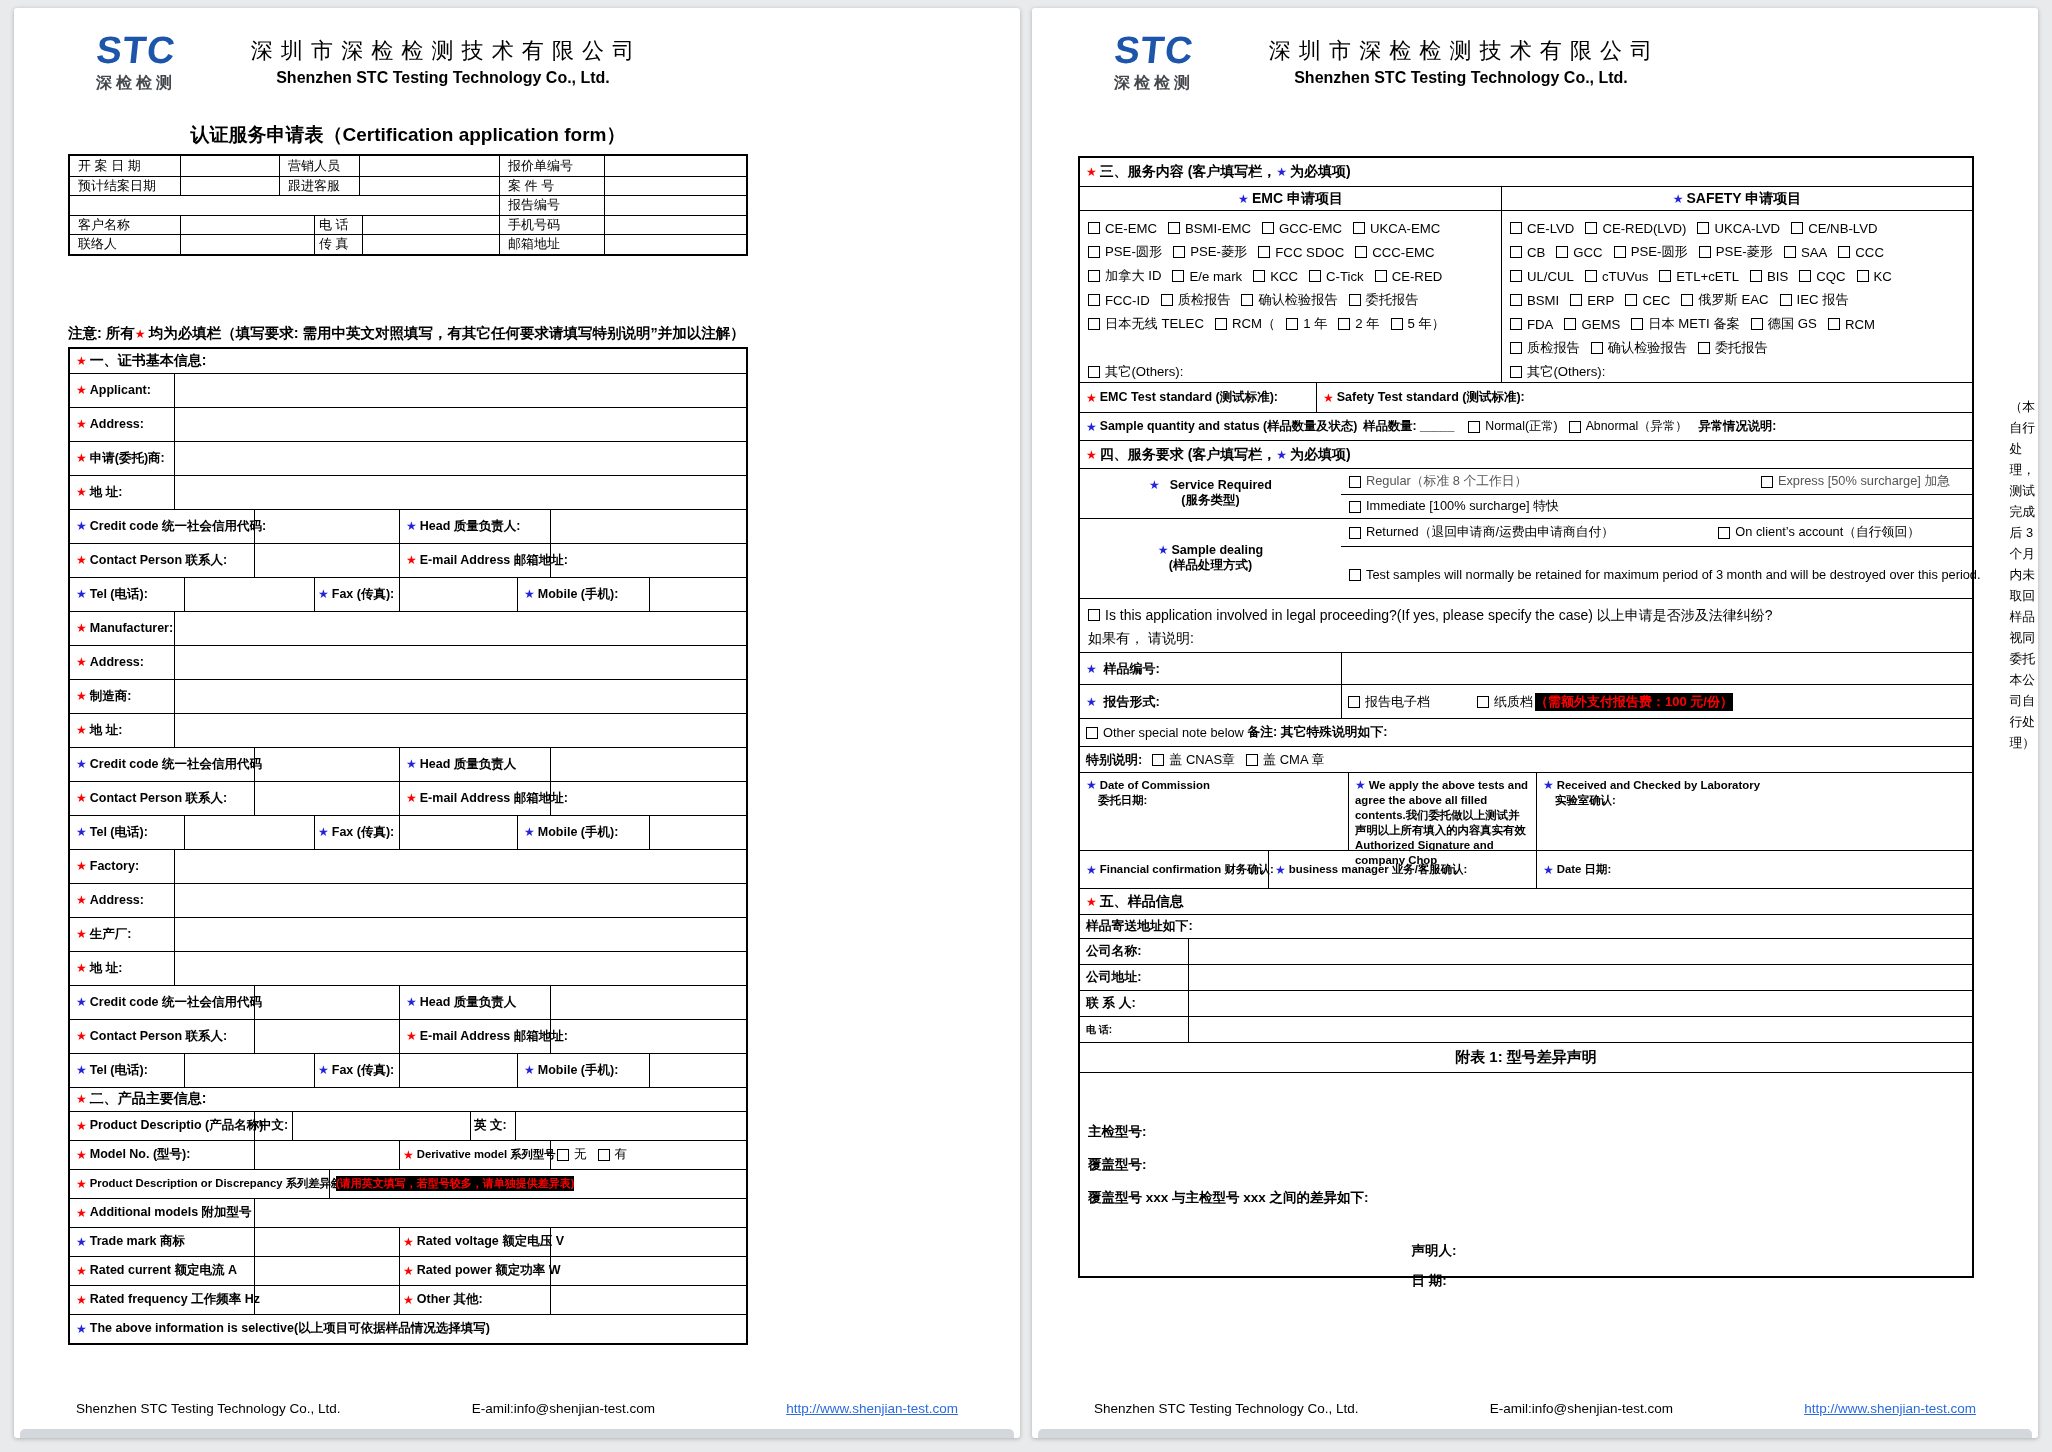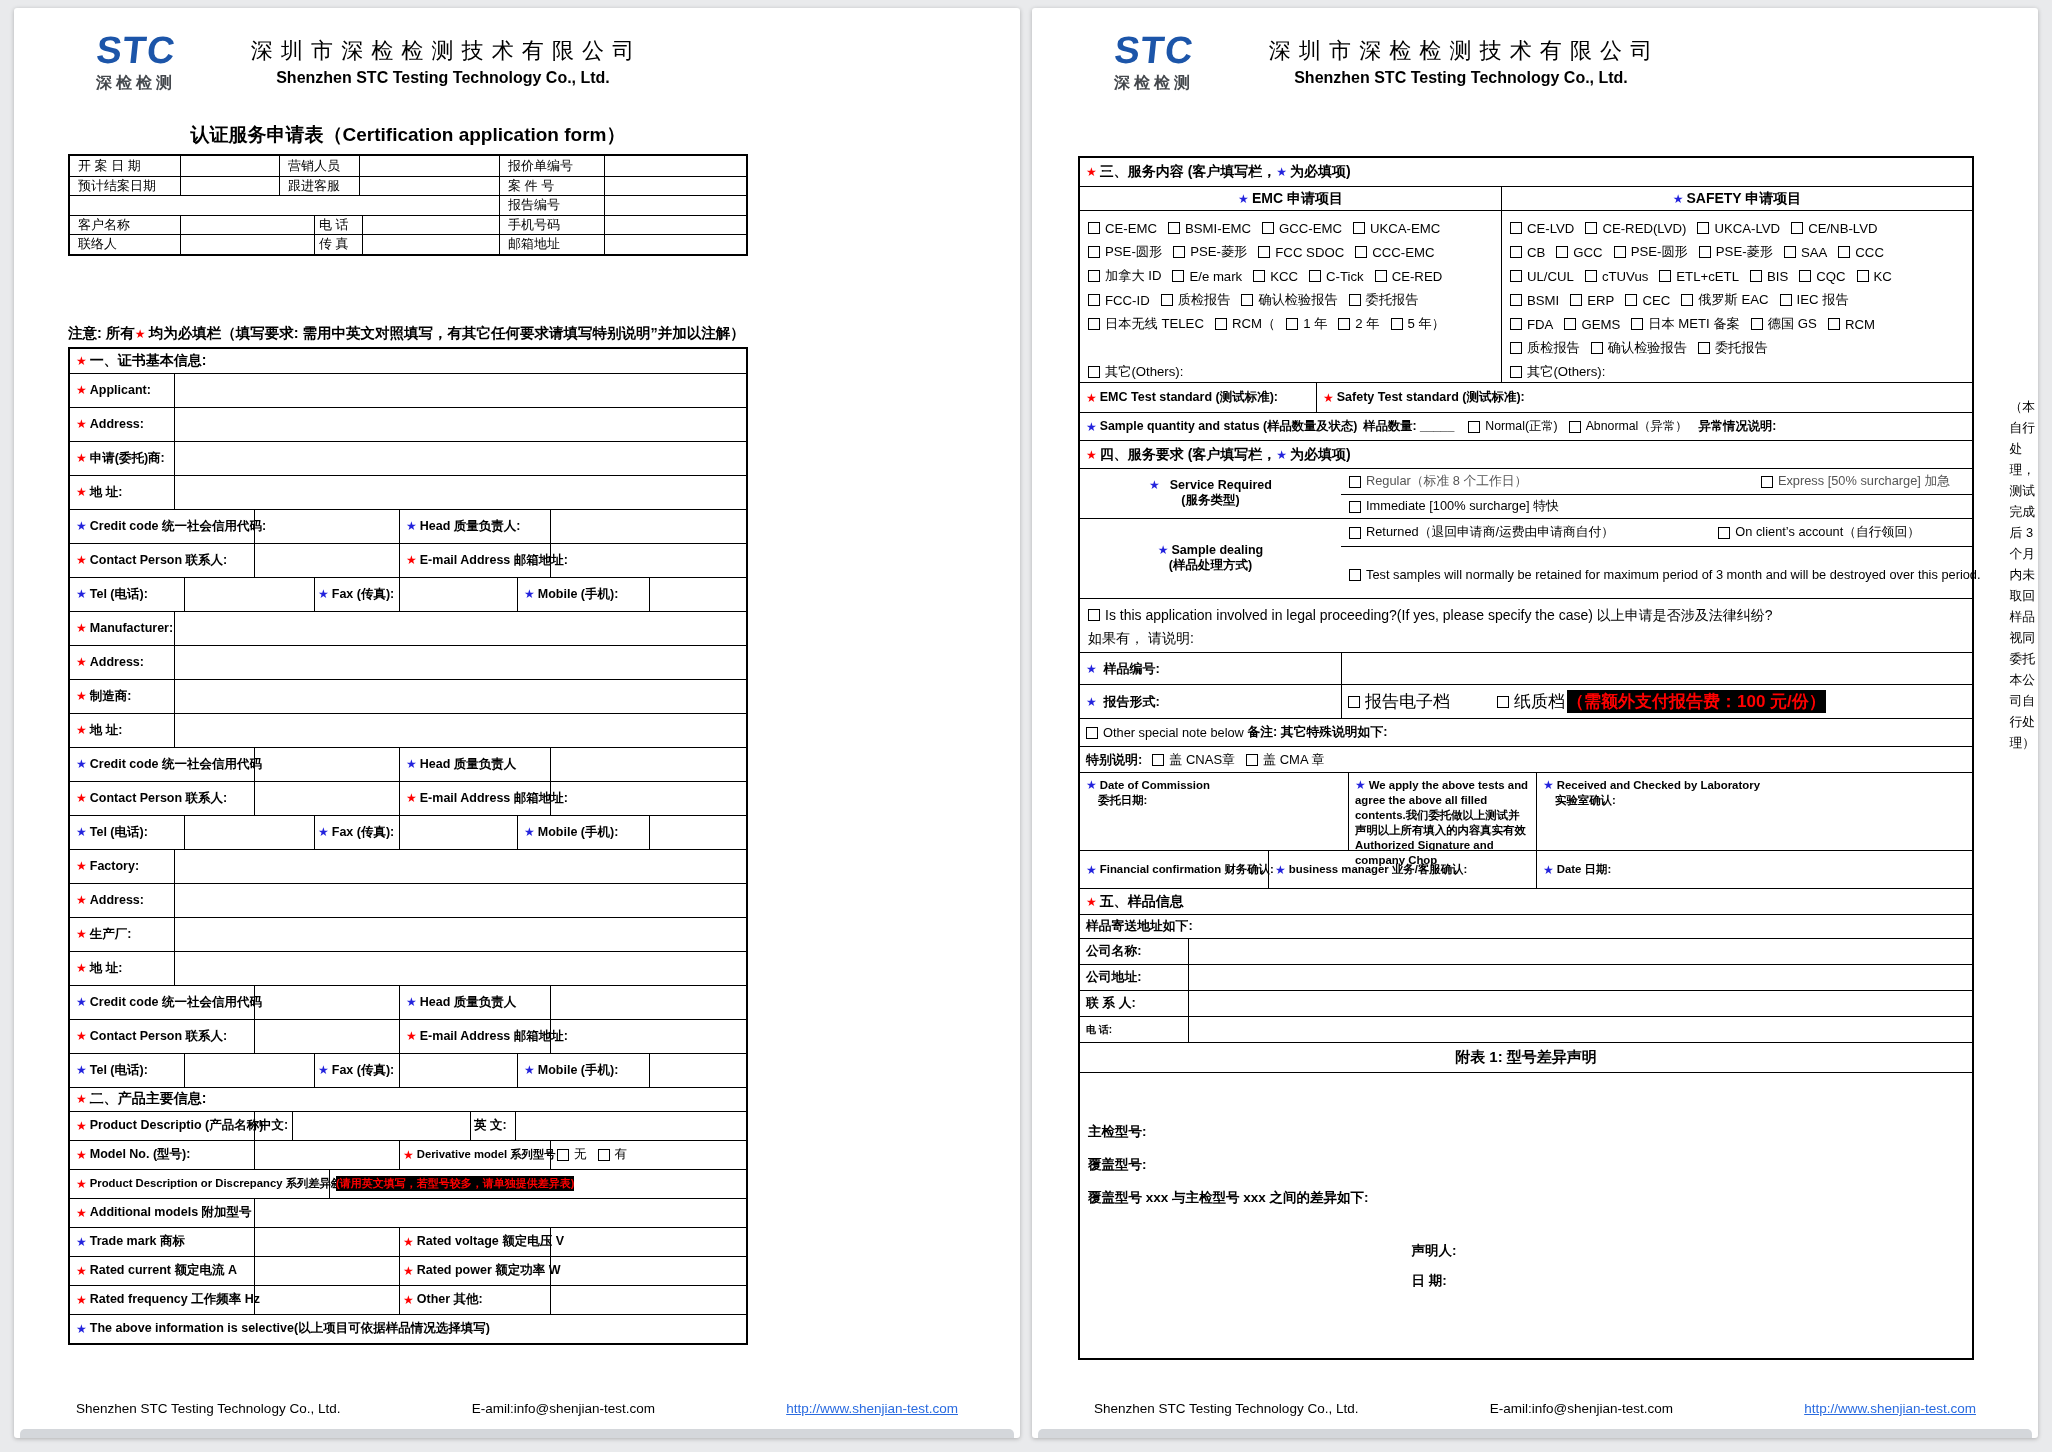"报告电子档" div.td { font-size: 17px -> 13px }
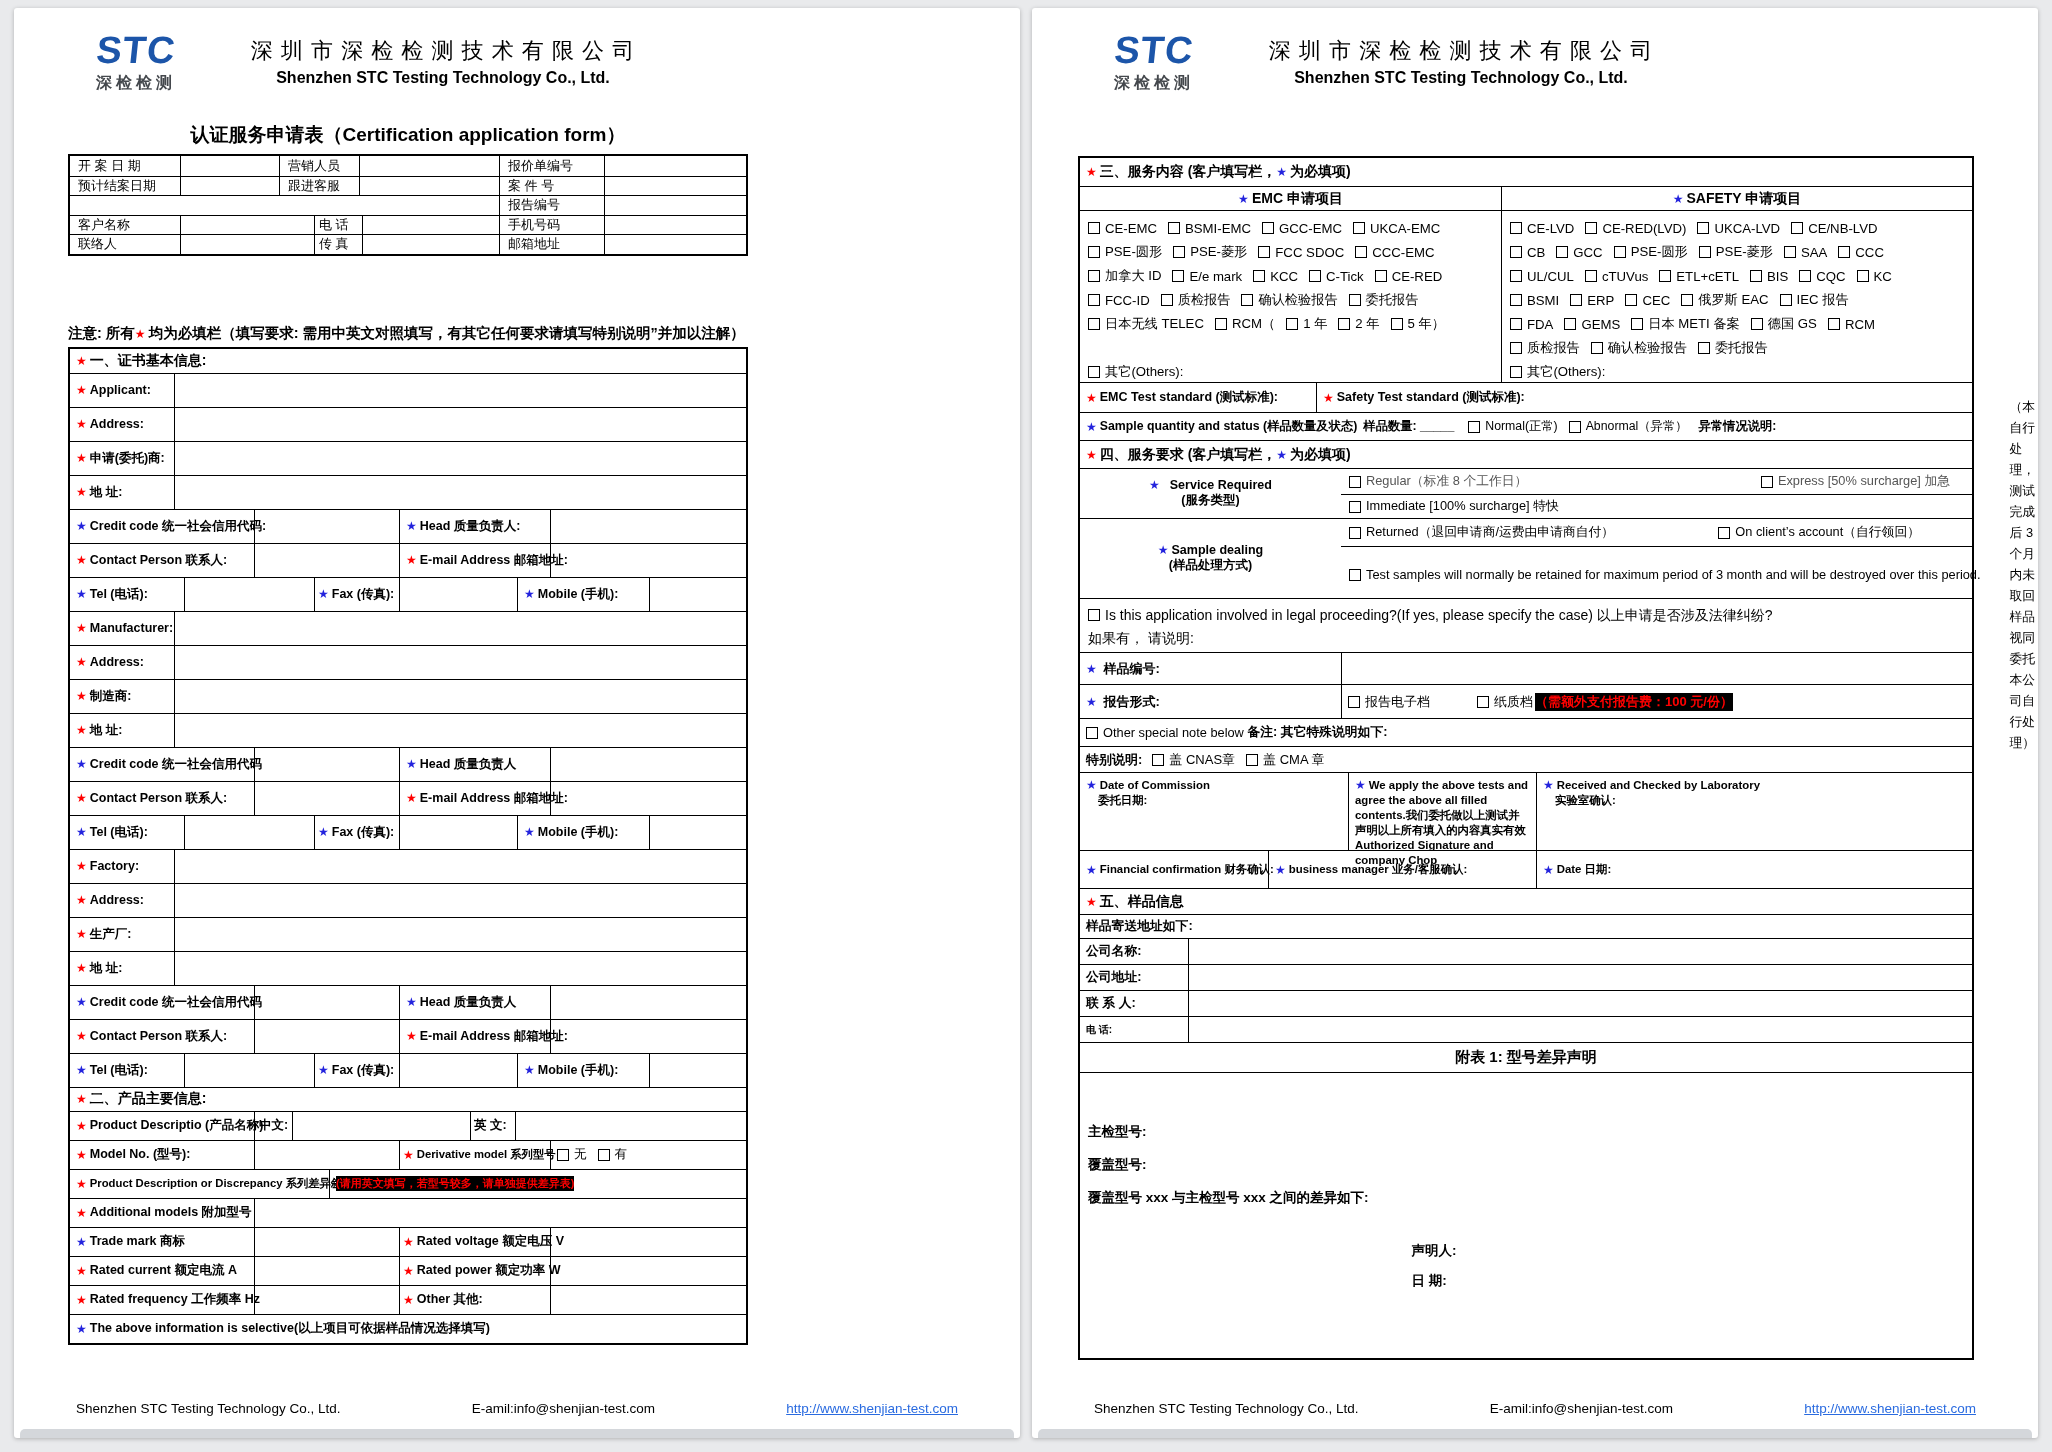"主检型号:" div.tr { height: 286px -> 204px }
